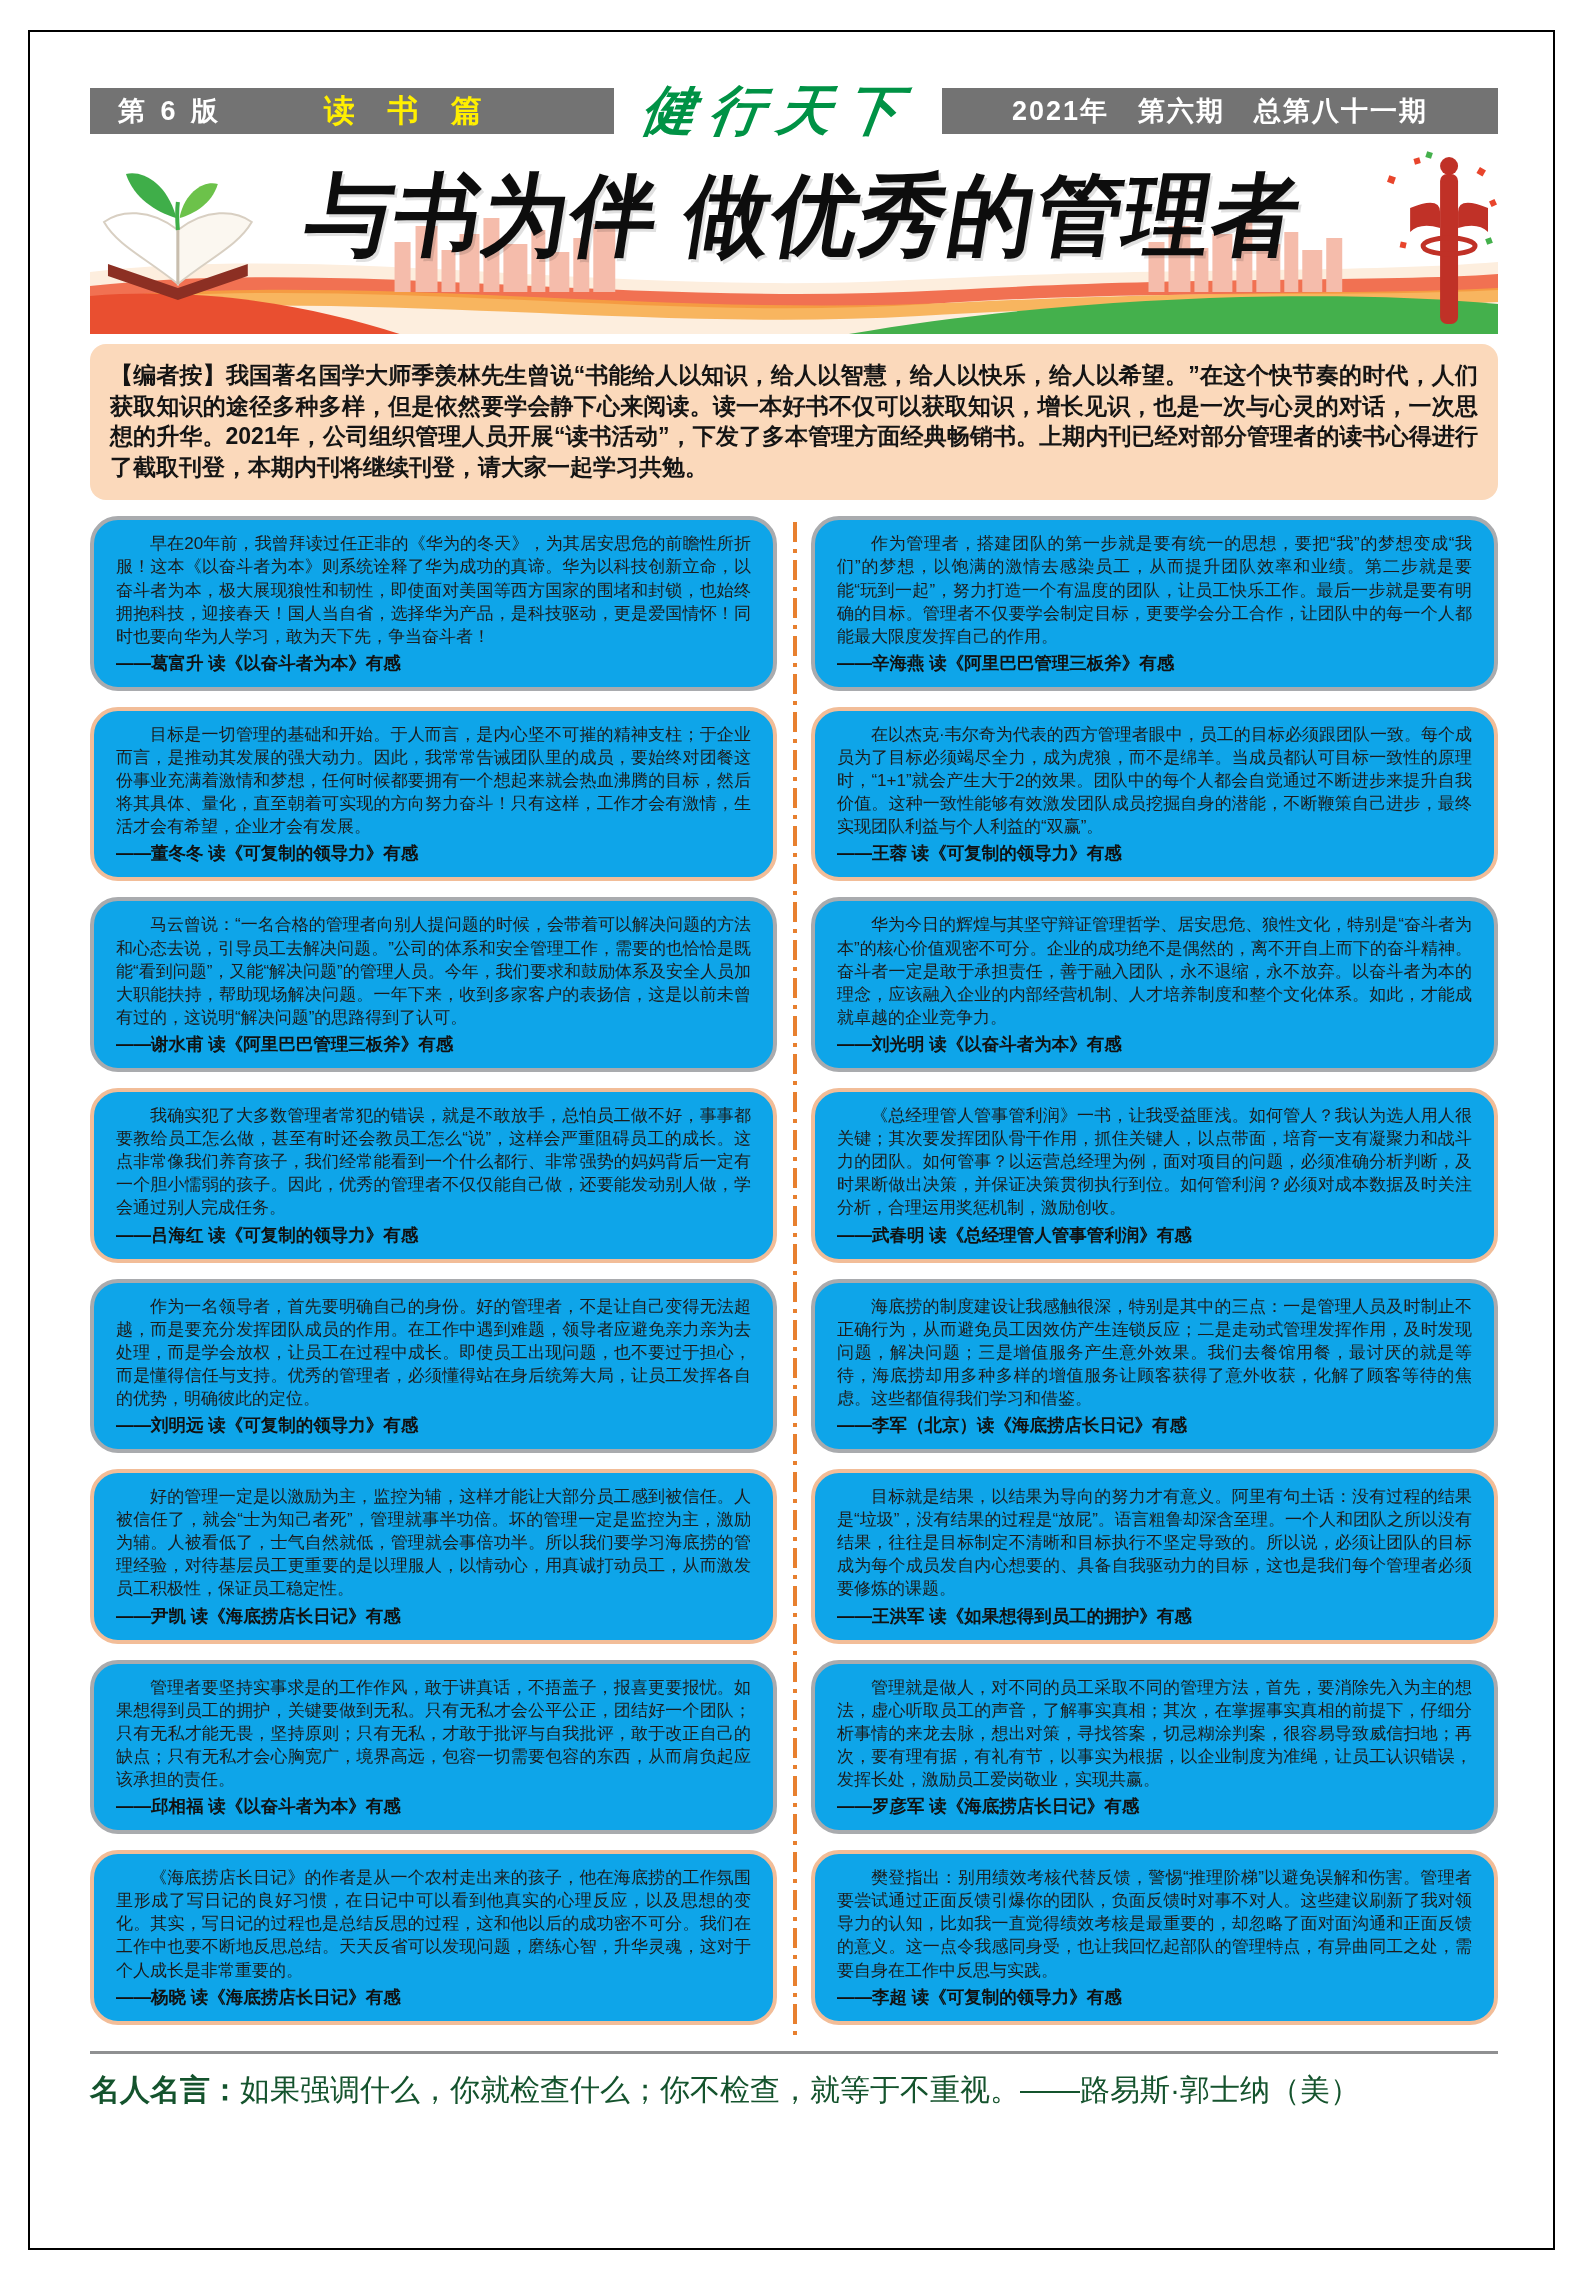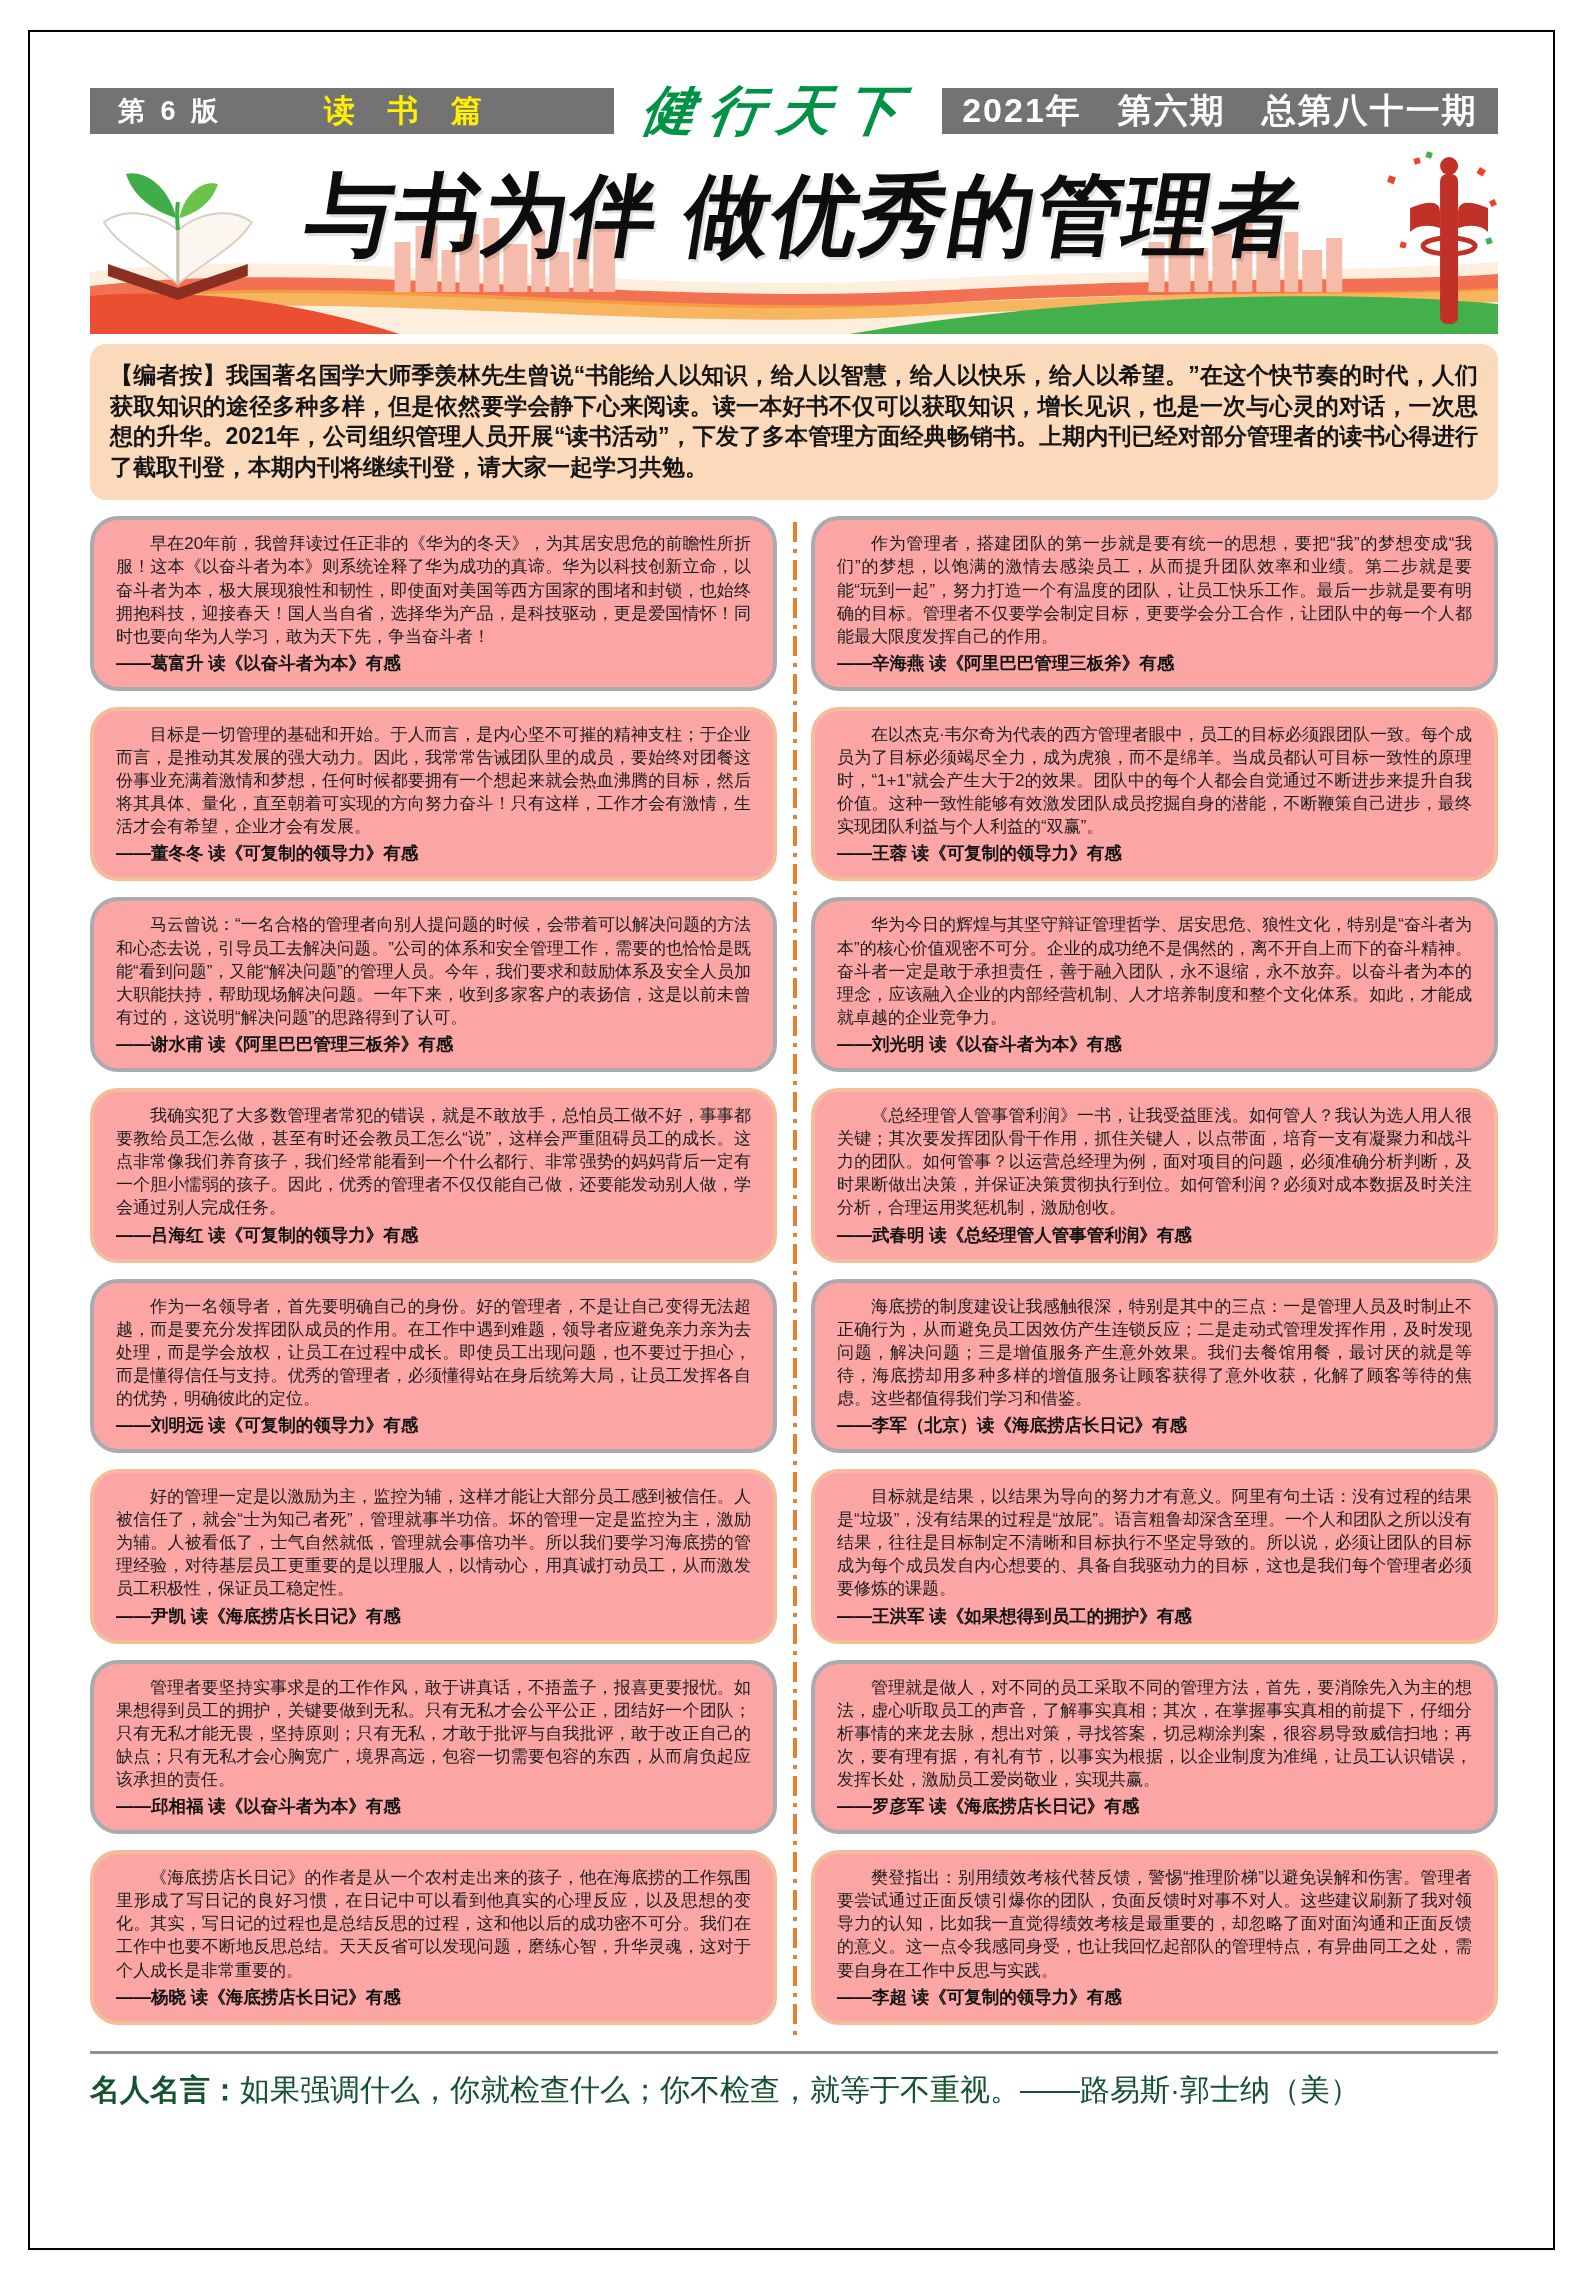"2021年 第六期 总第八十一期" .issue-label { font-size: 34px -> 27px }
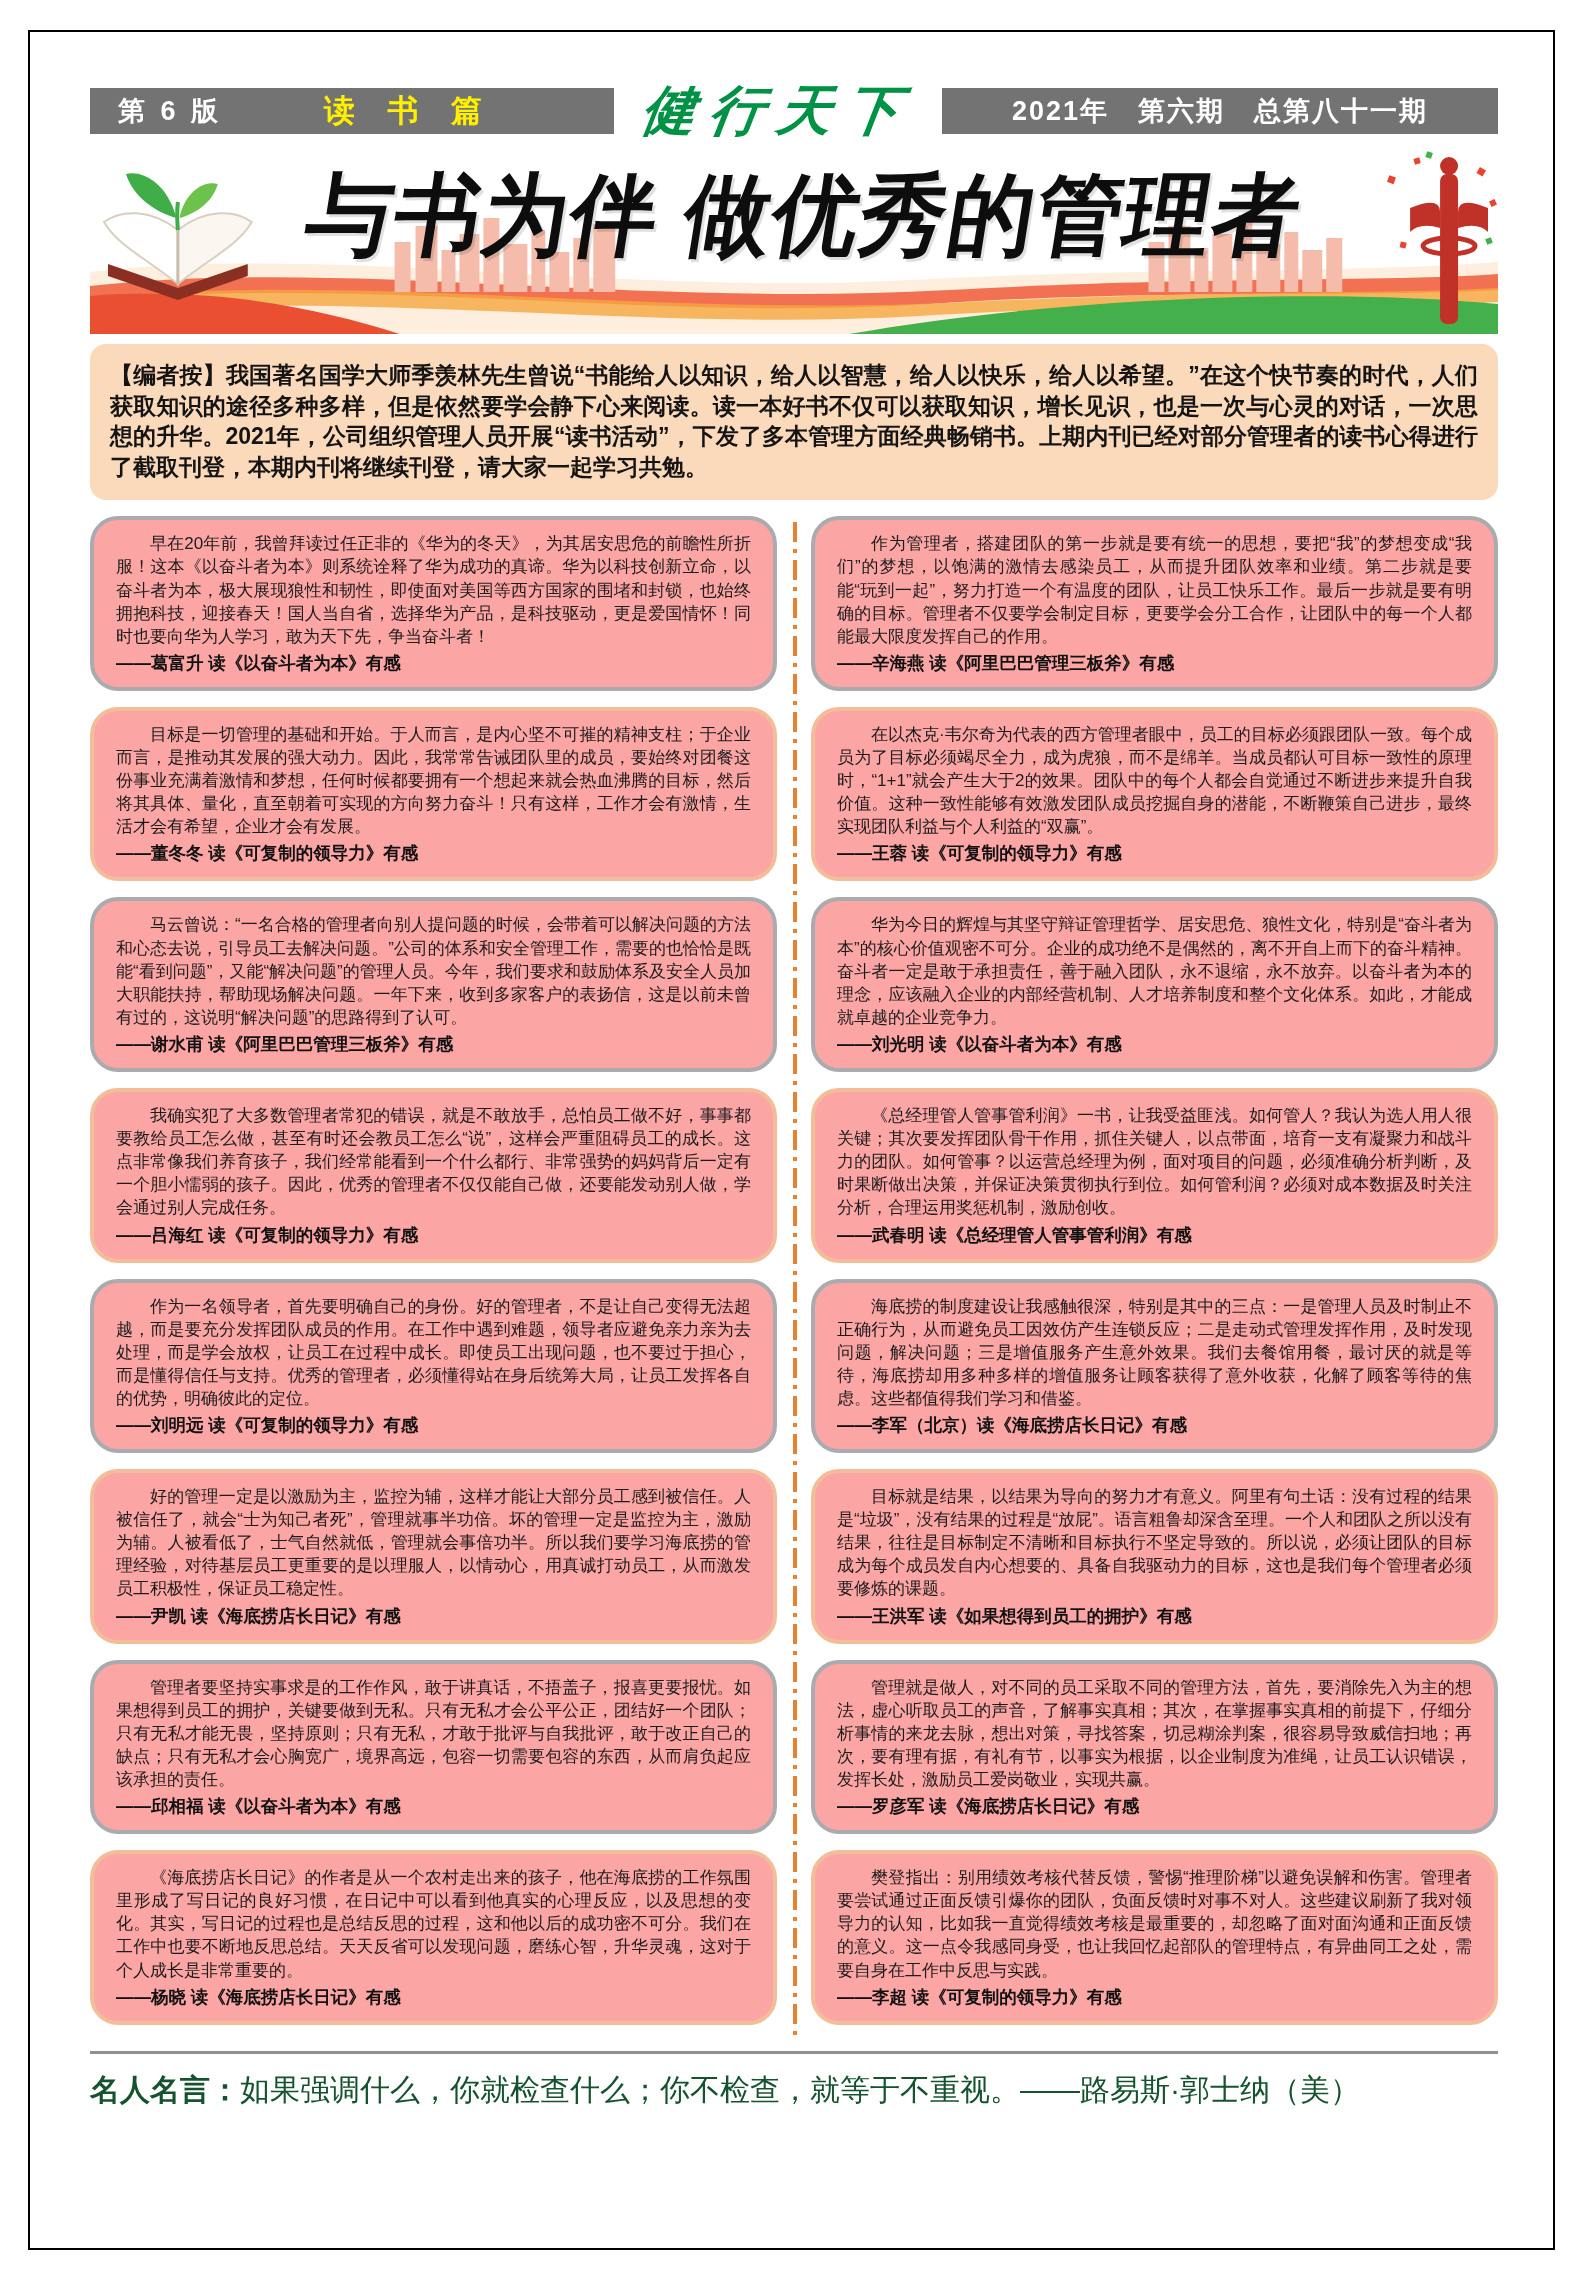"早在20年前，我曾拜读过任正非的《华为的冬天》，为其居安思危的前瞻性所折服！这本" .article-box { background: #fca5a5 -> #0ea5e9 }
